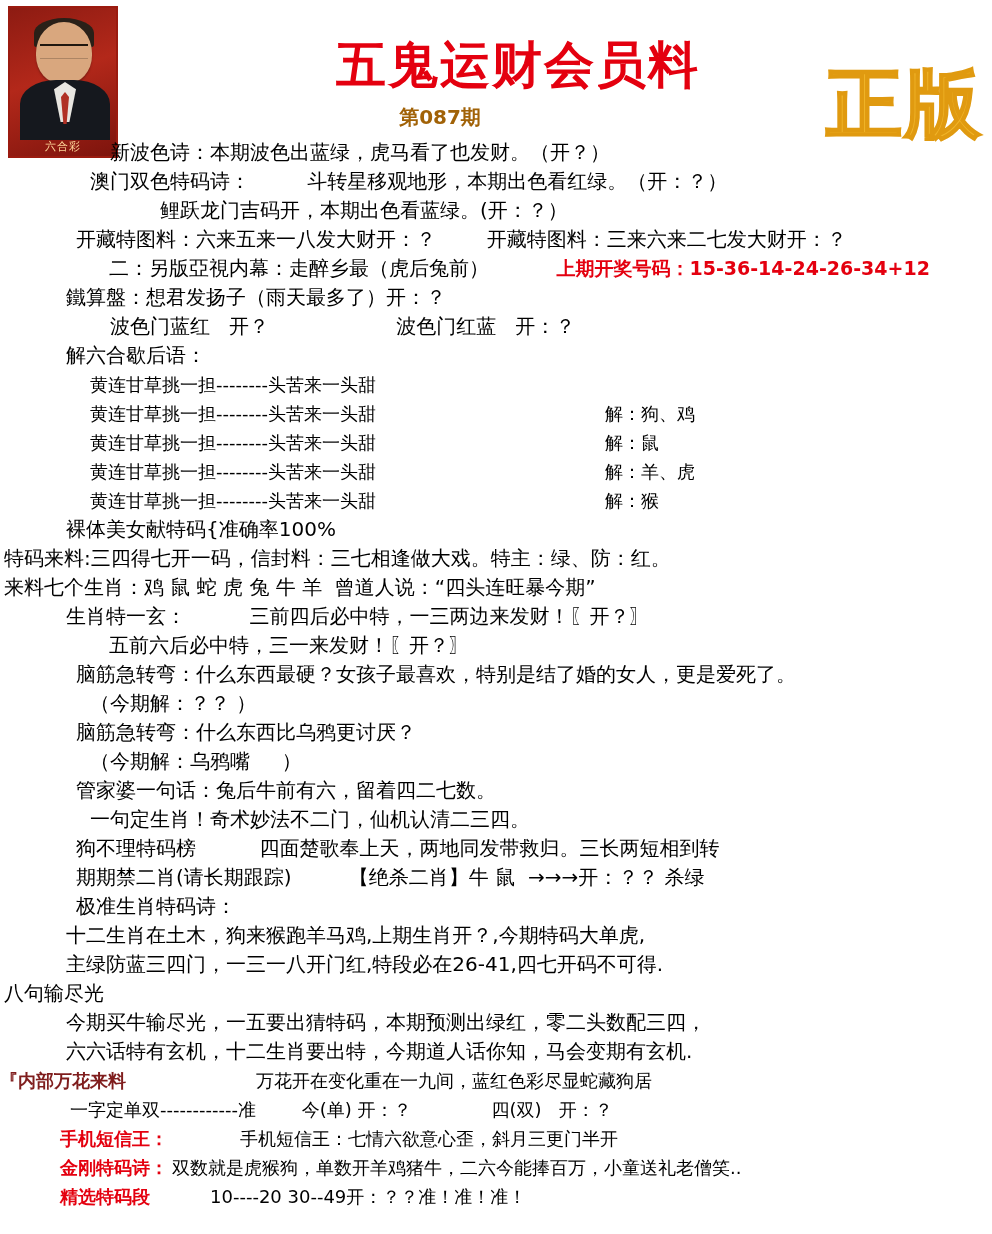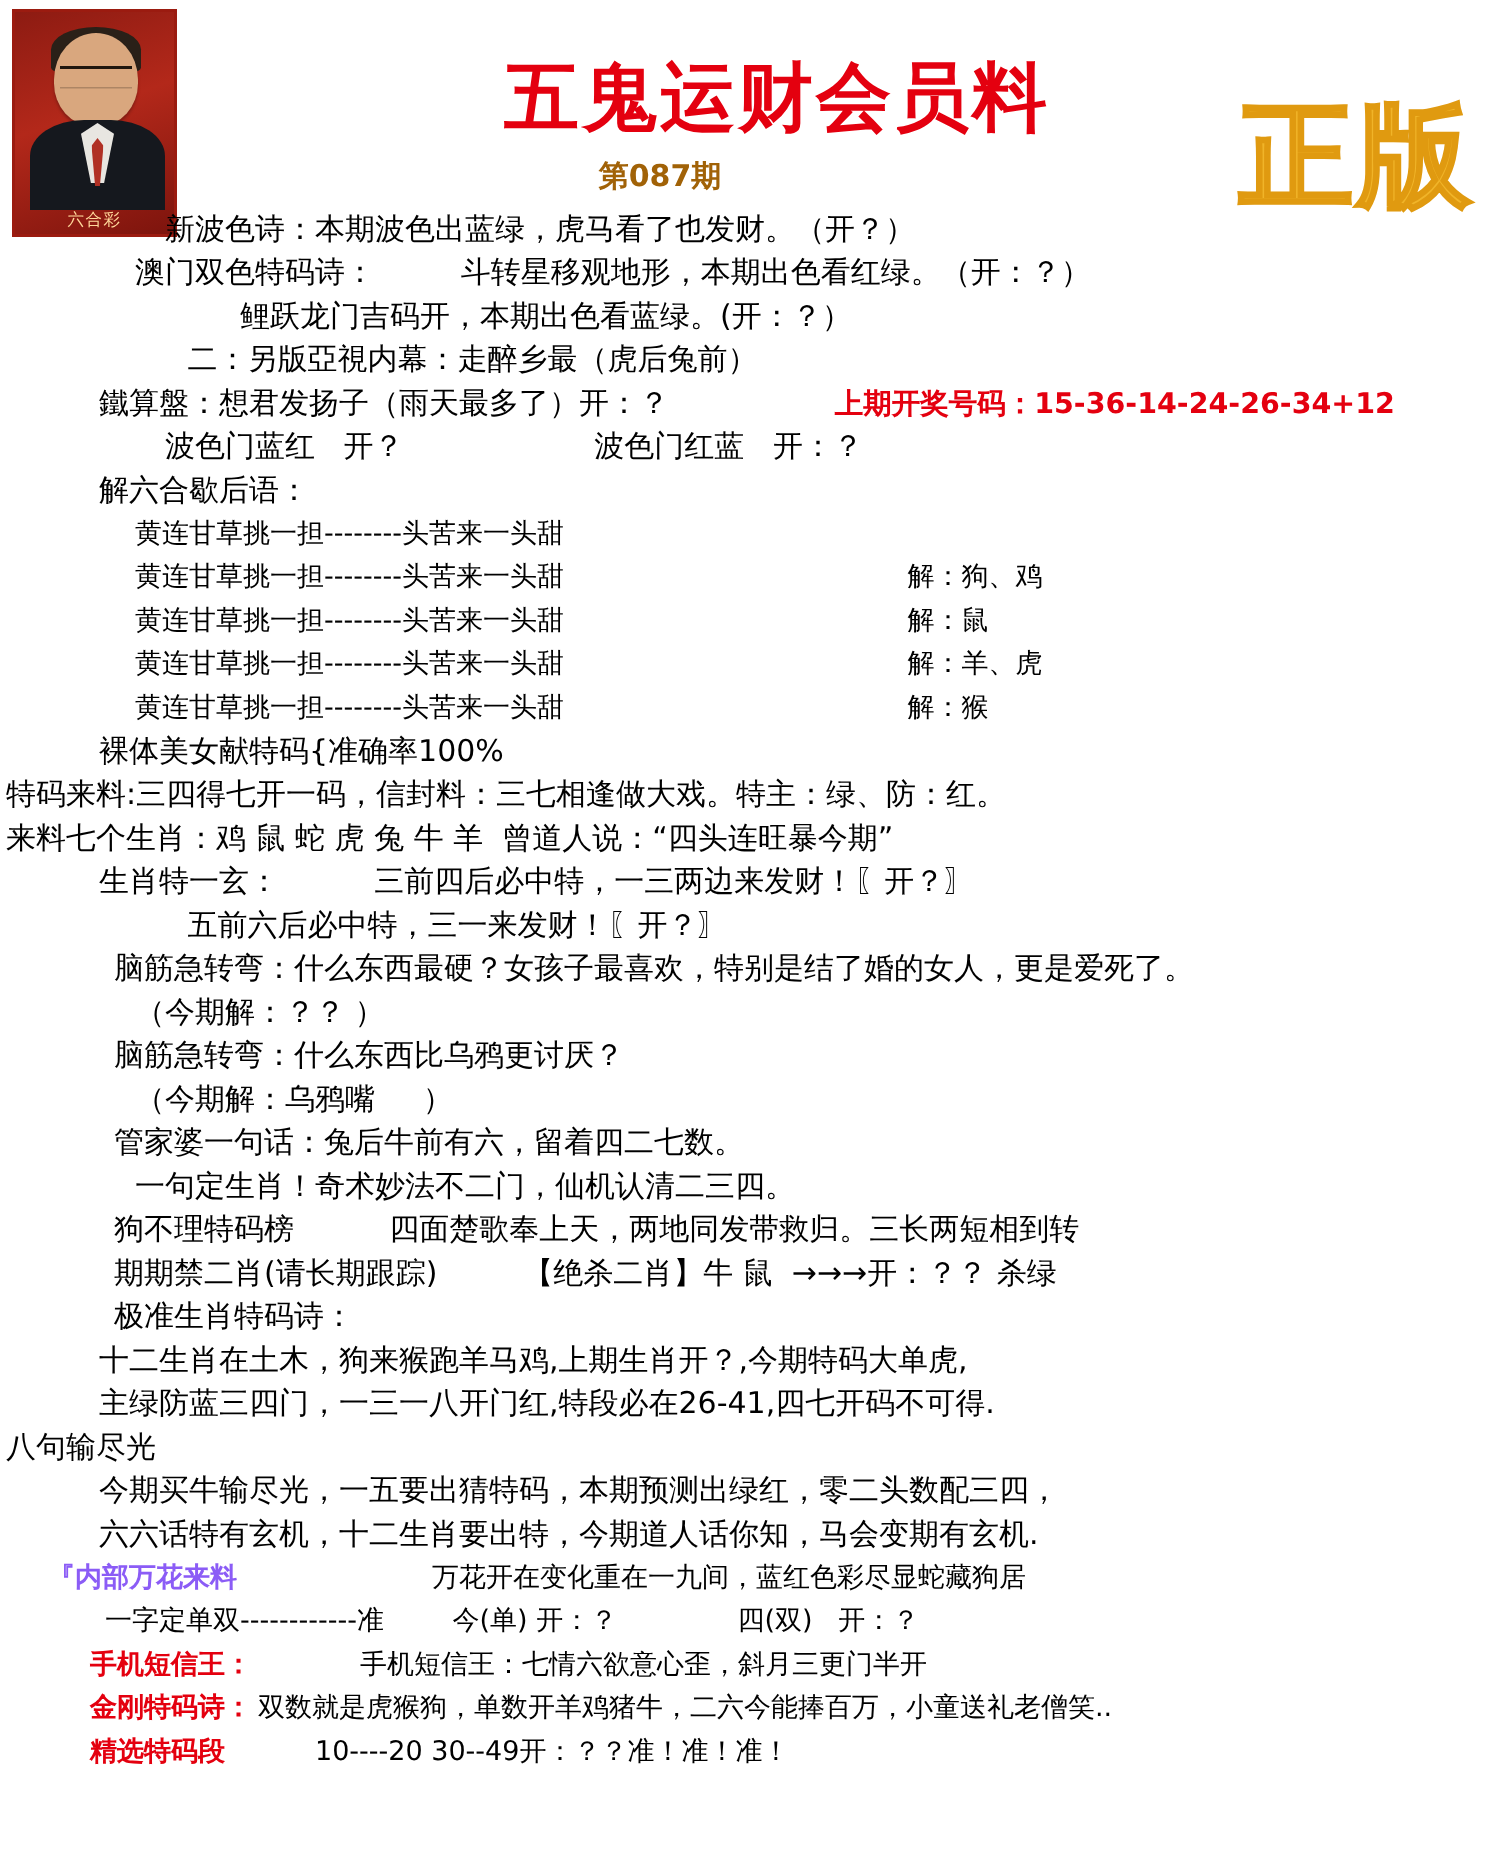"开藏特图料：六来五来一八发大财开：？ 开藏特图料：三来六来二七发大财开：？" div.line { html: none -> <div>开藏特图料：六来五来一八发大财开：？ 开藏特图料：三来六来二七发大财开：？</div> }
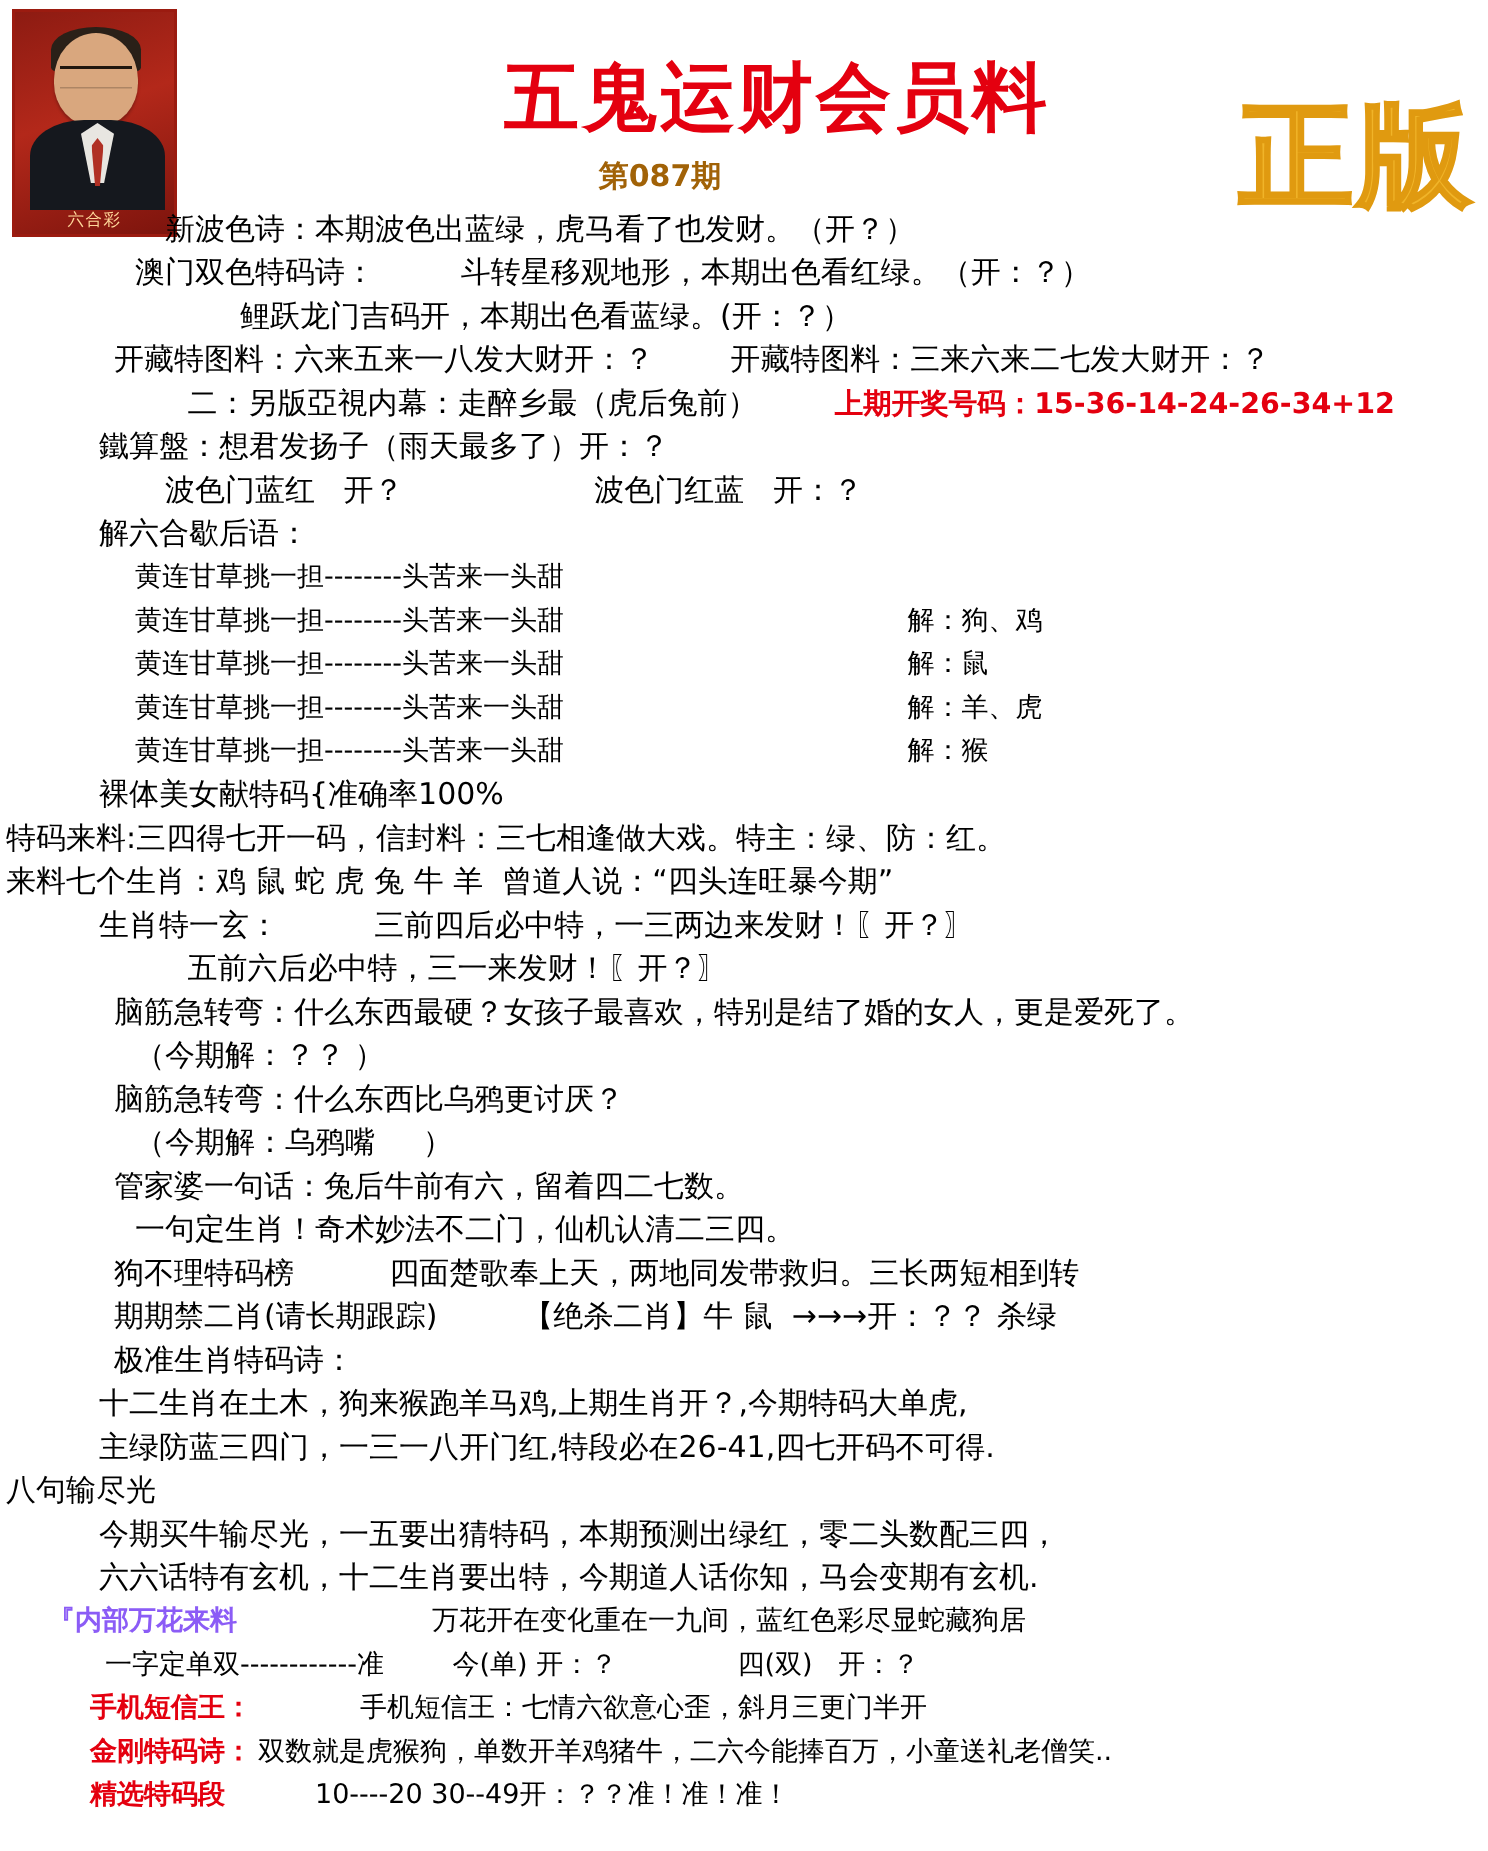"二：另版亞視内幕：走醉乡最（虎后兔前）" .i5 { margin-left: 16px -> none }
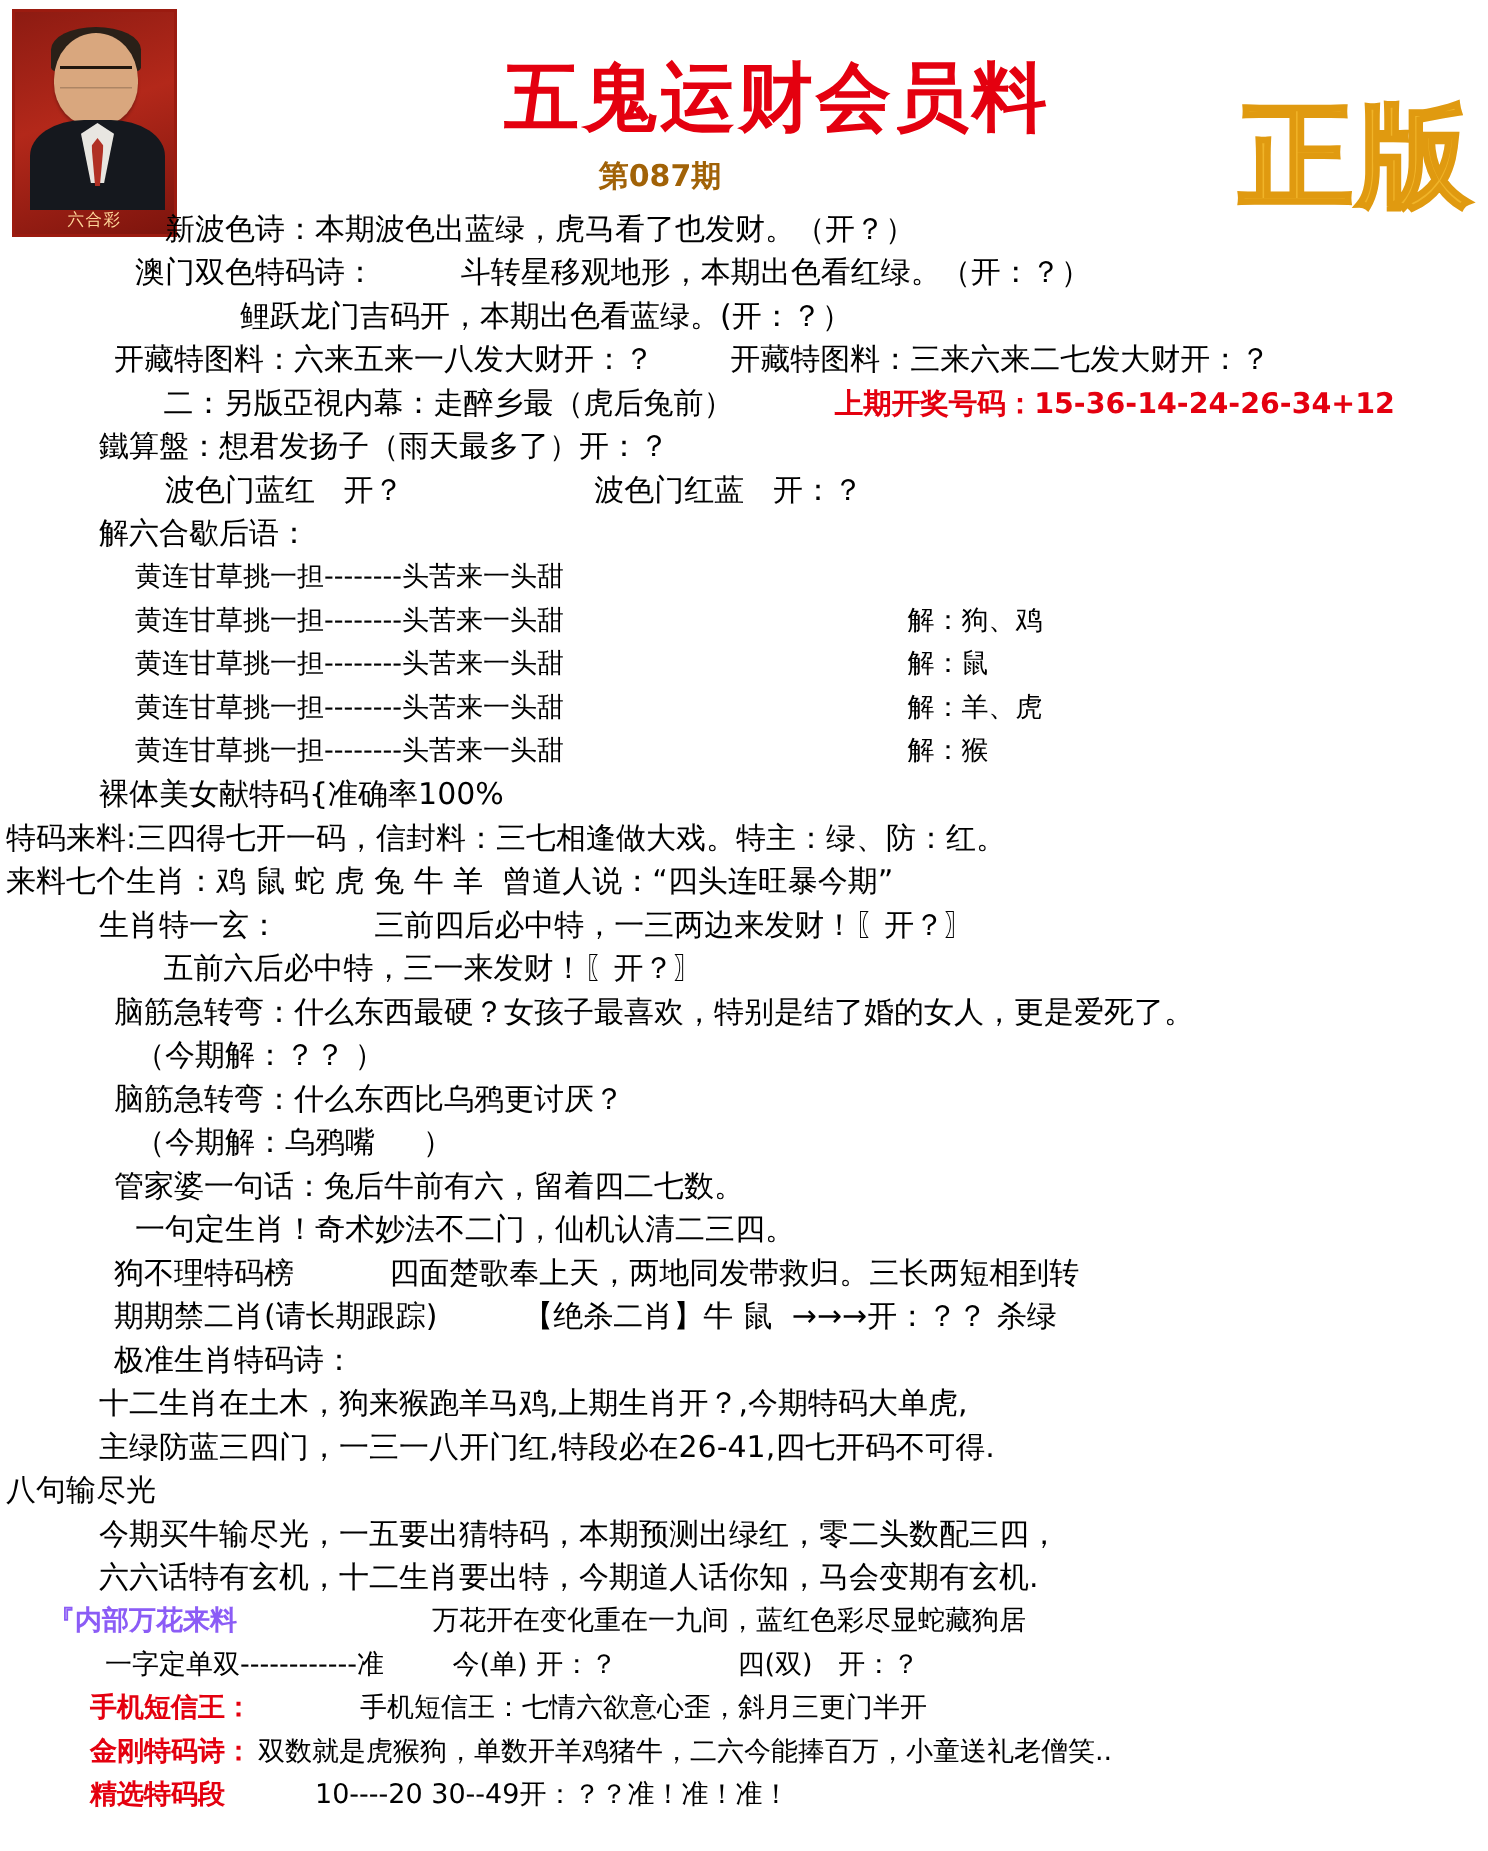"『内部万花来料" span.grow { color: #8b5cf6 -> #7f1d1d; padding-left: 32px -> none }
